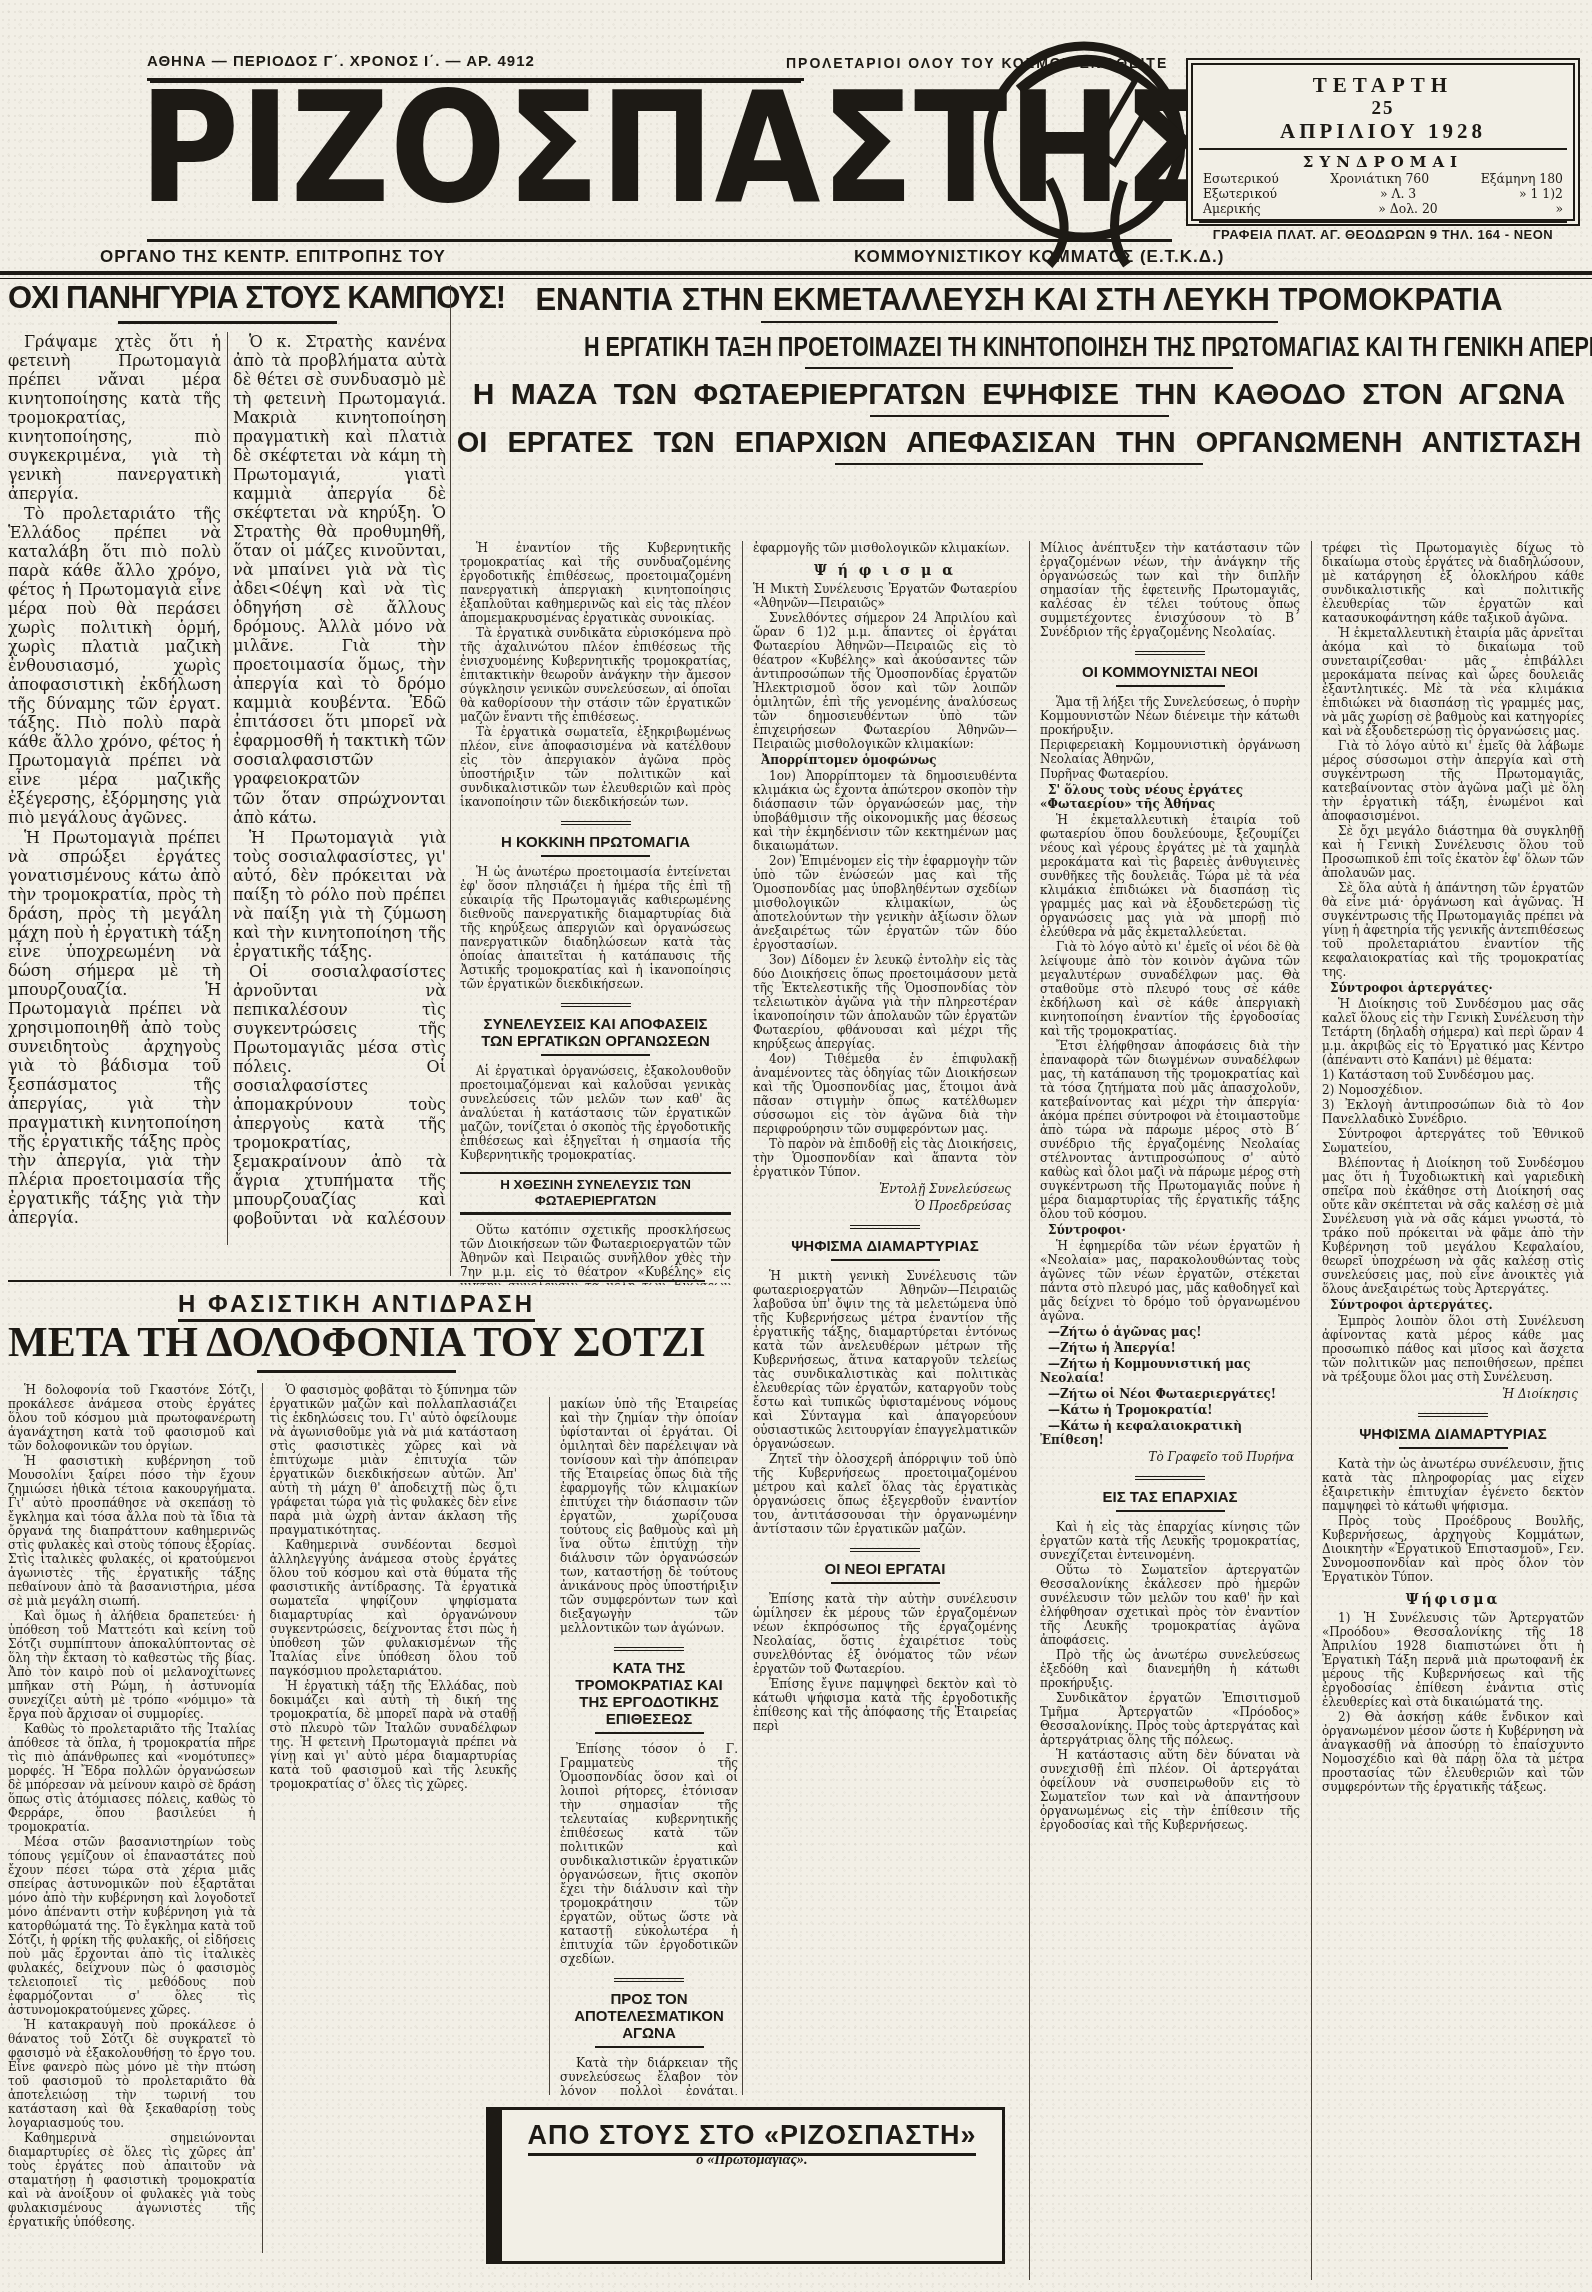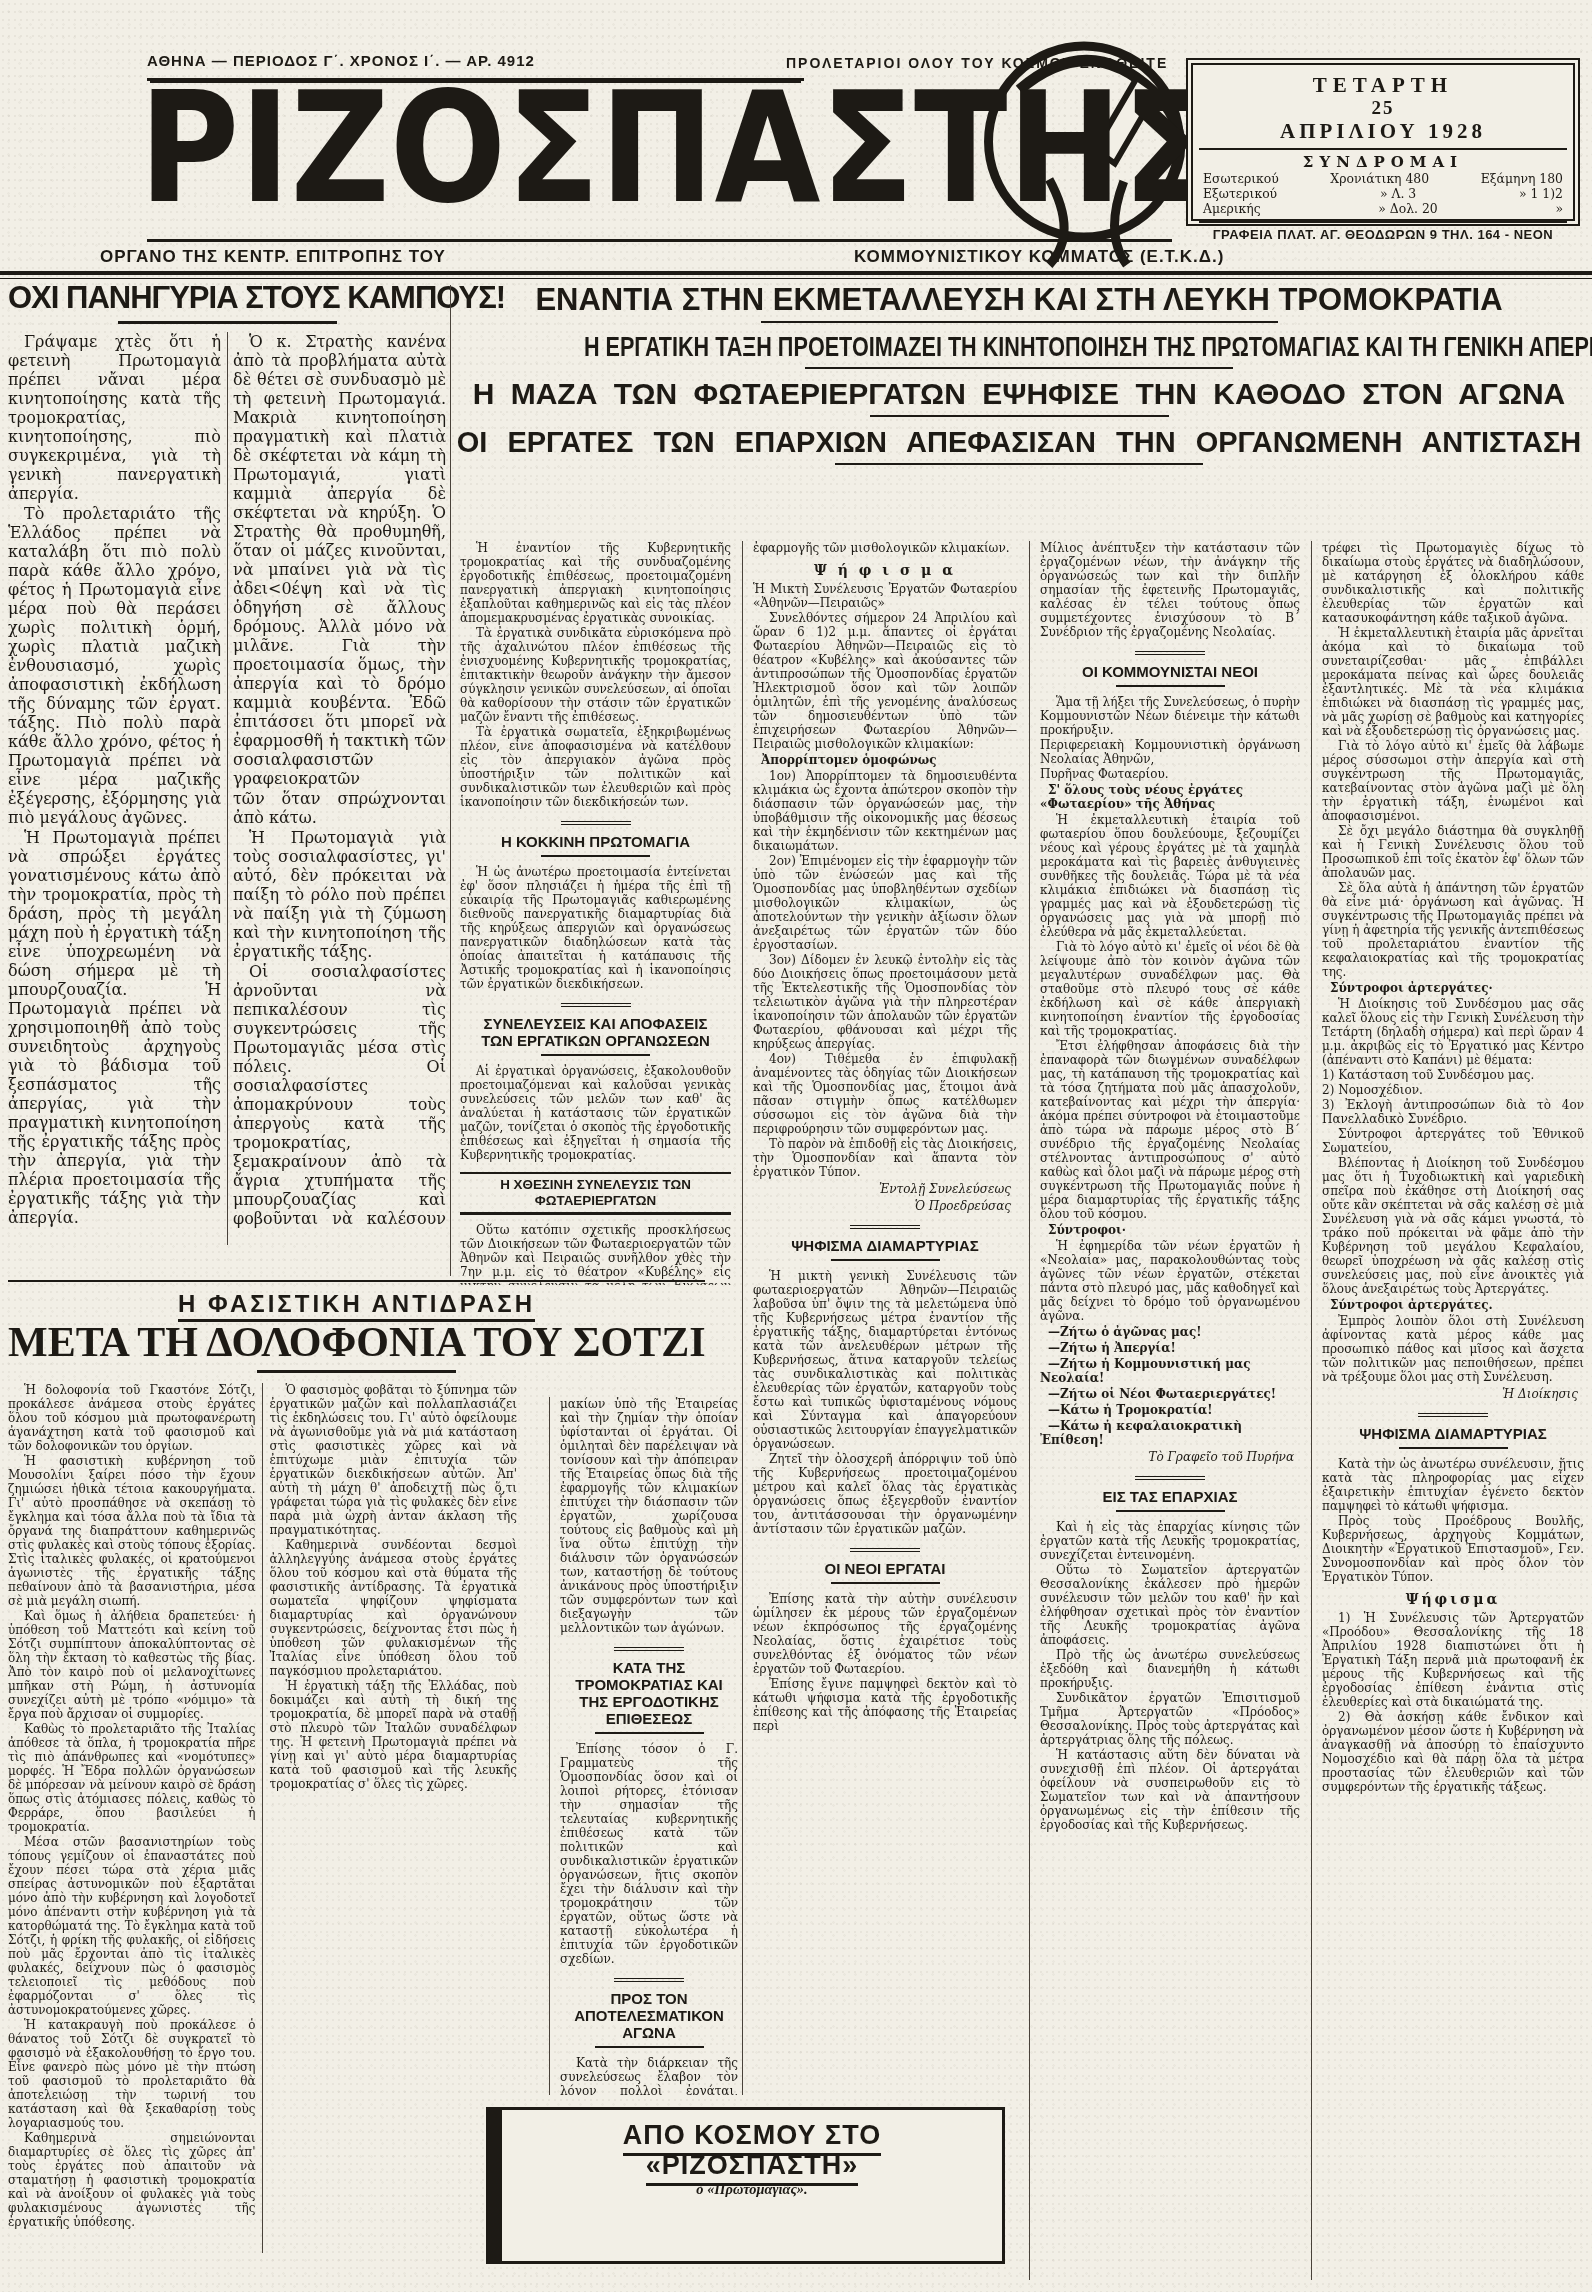"Χρονιάτικη 480" span { text: 480 -> 760 }
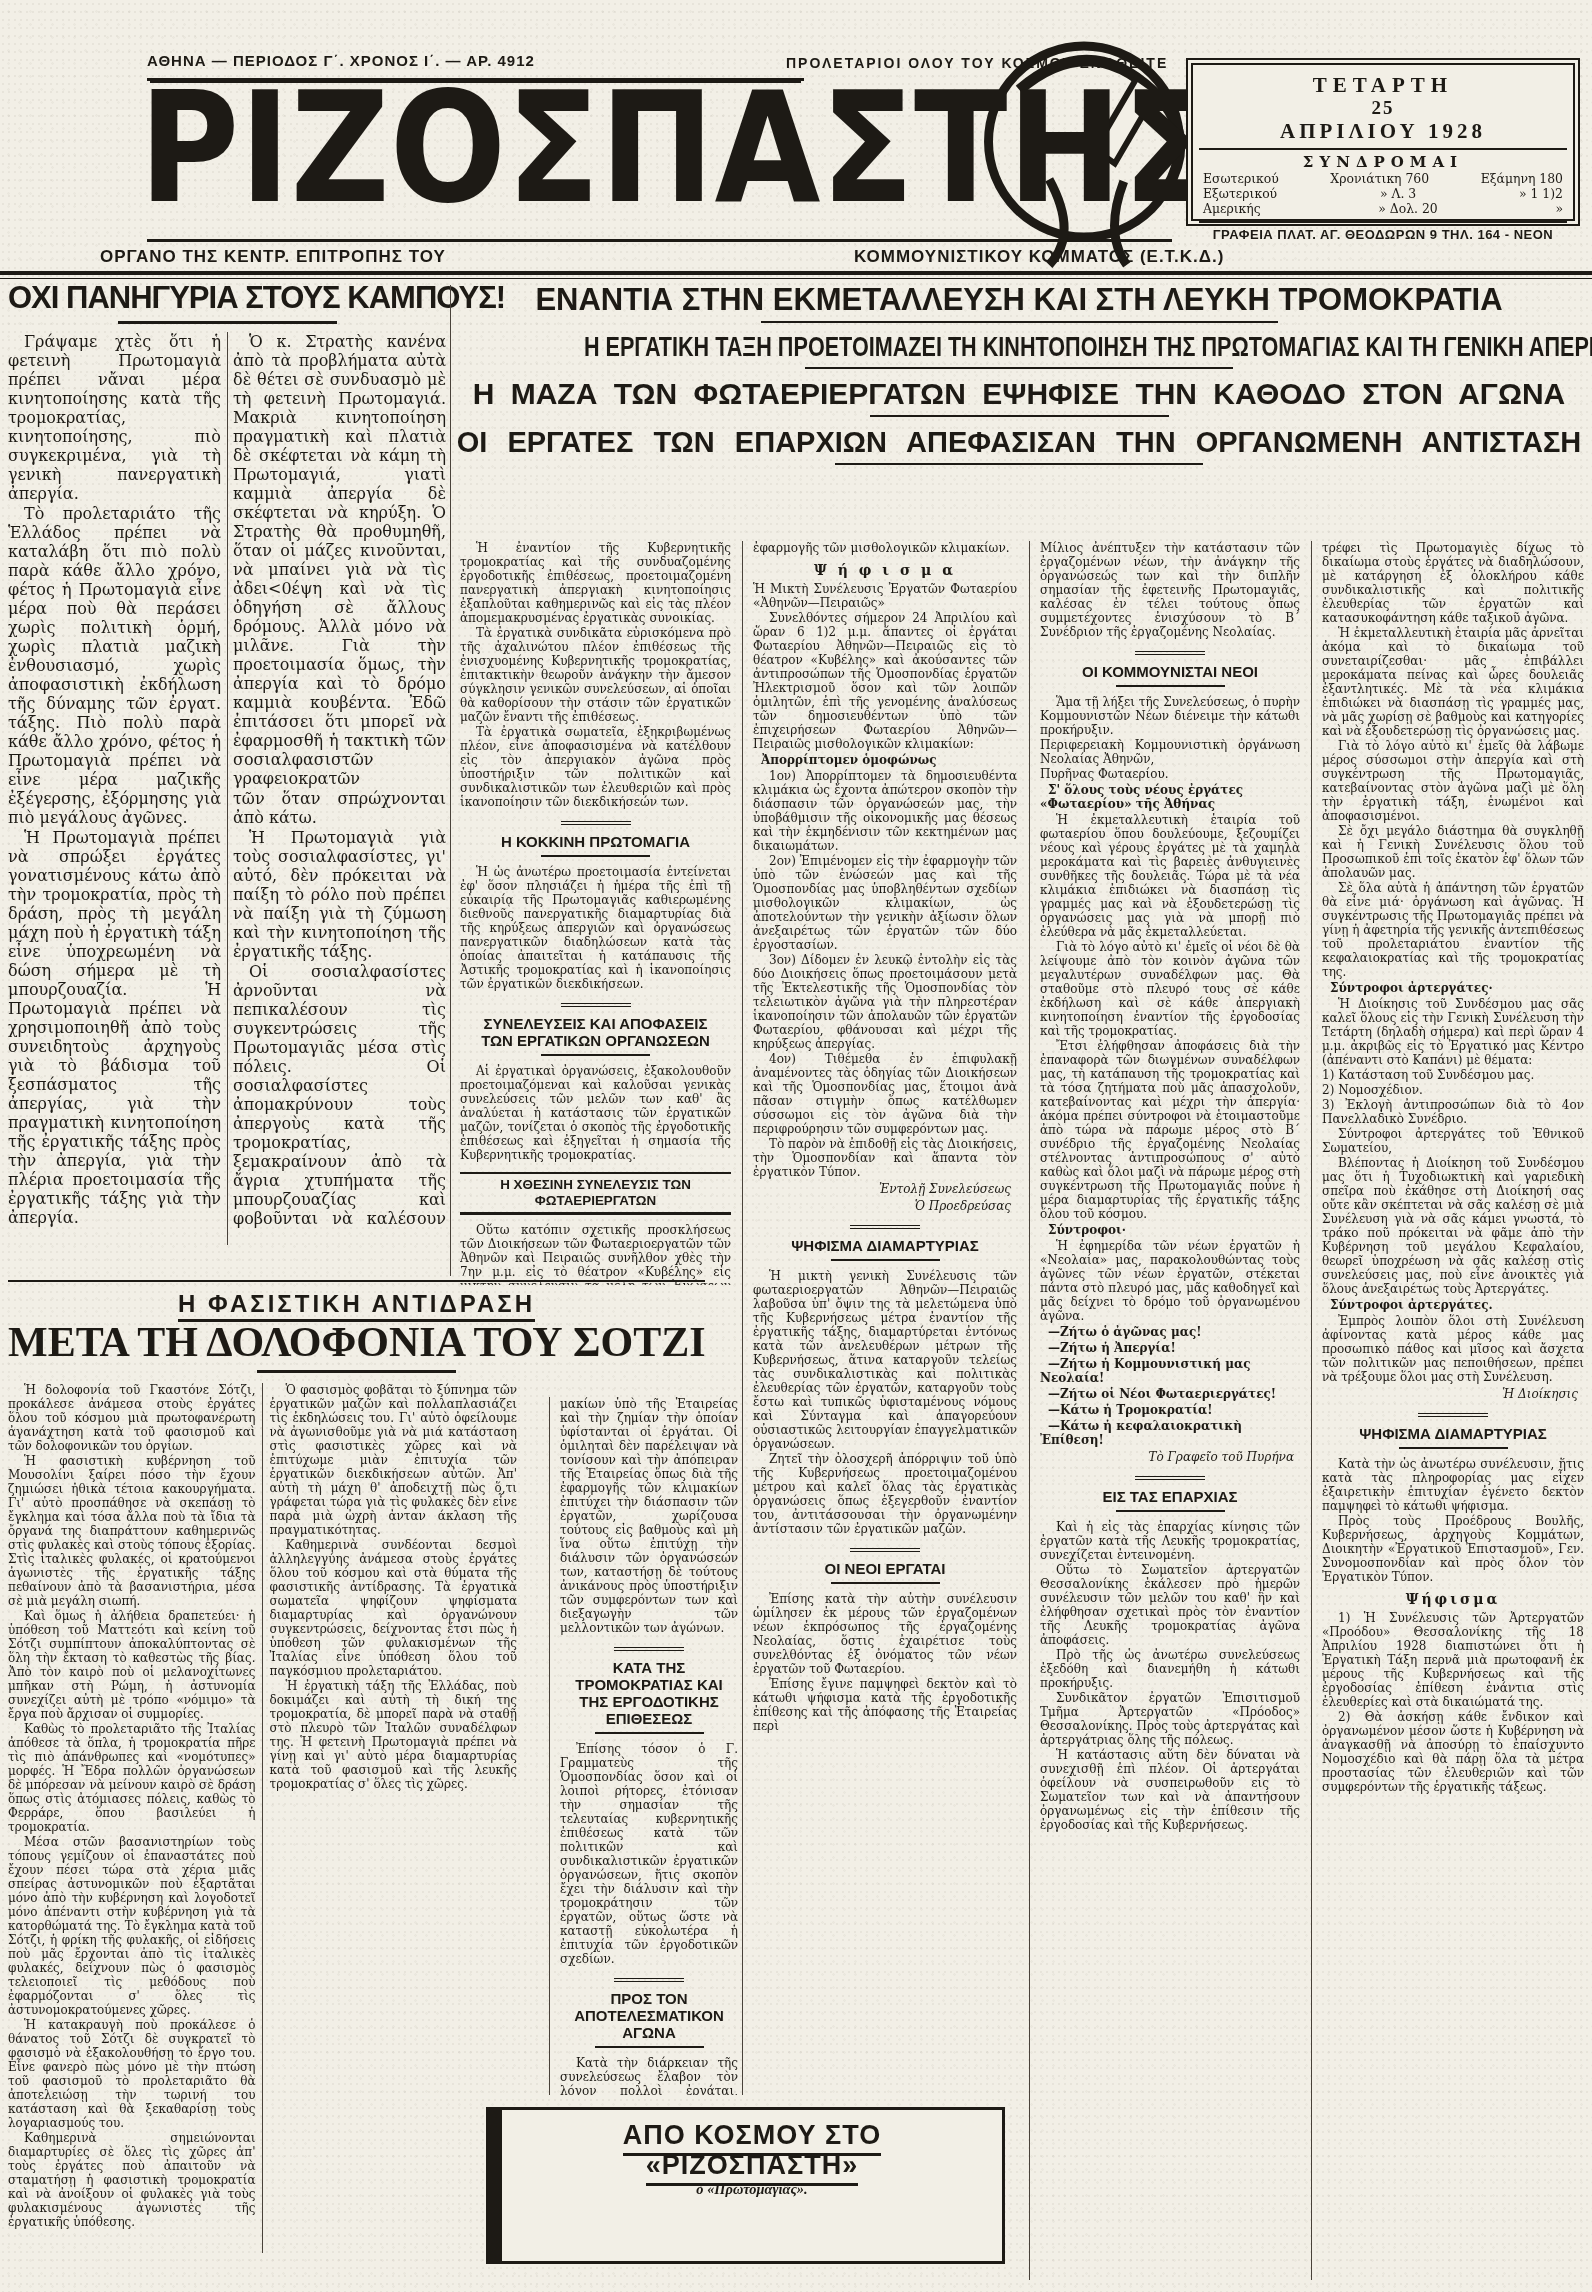"ΑΠΟ ΚΟΣΜΟΥ ΣΤΟ «ΡΙΖΟΣΠΑΣΤΗ»" span { text: ΚΟΣΜΟΥ -> ΣΤΟΥΣ }
